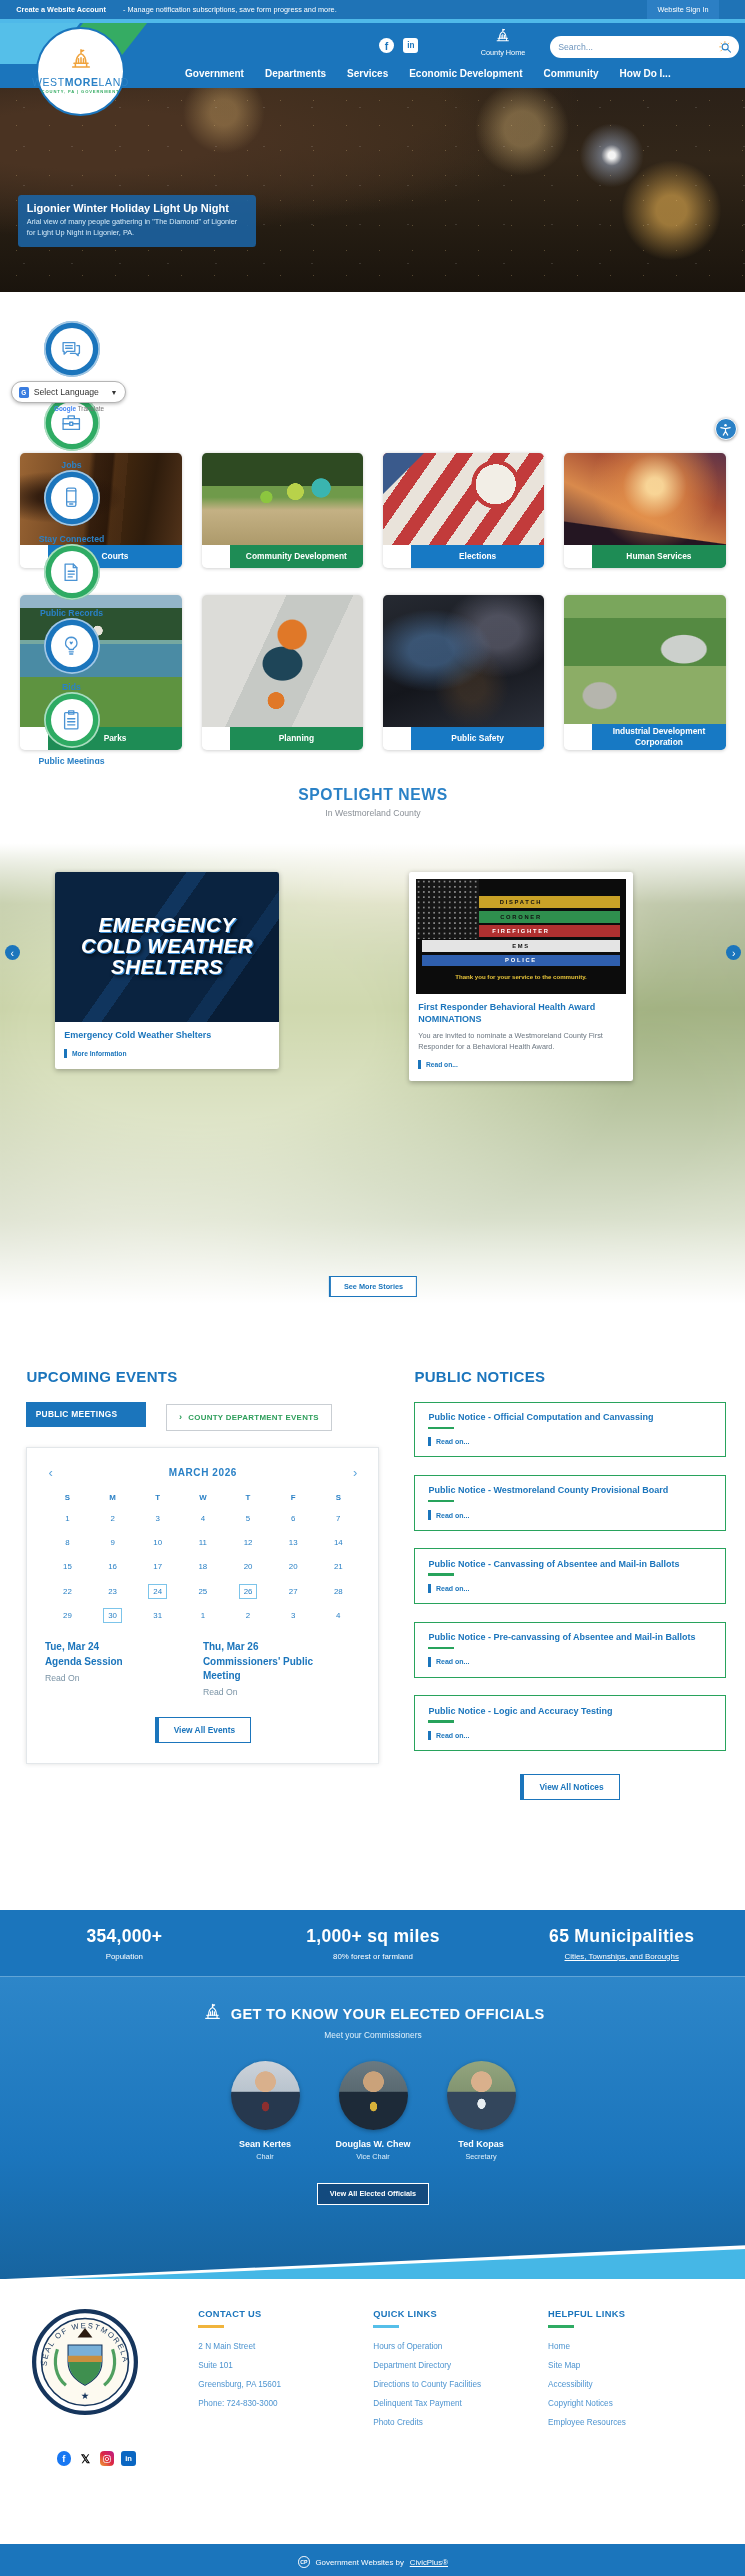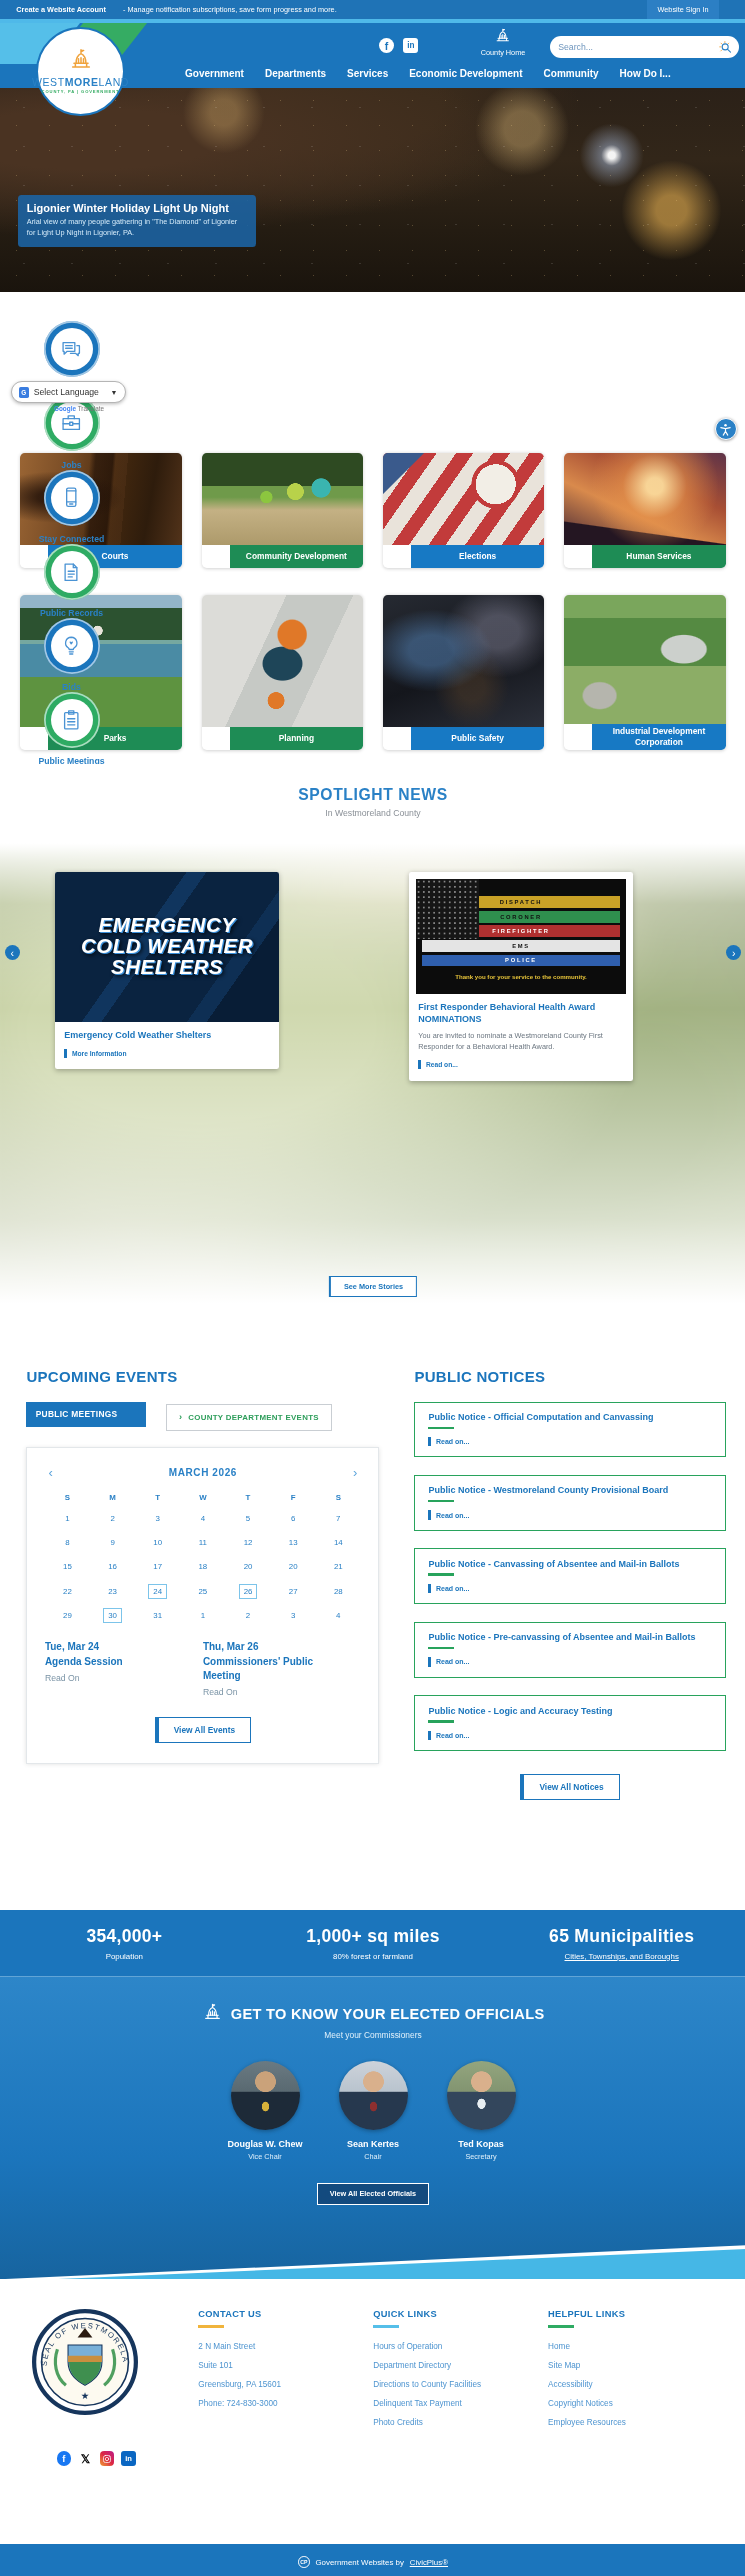"Douglas W. Chew" div.member { order: before "Sean Kertes" -> after "Sean Kertes" }
